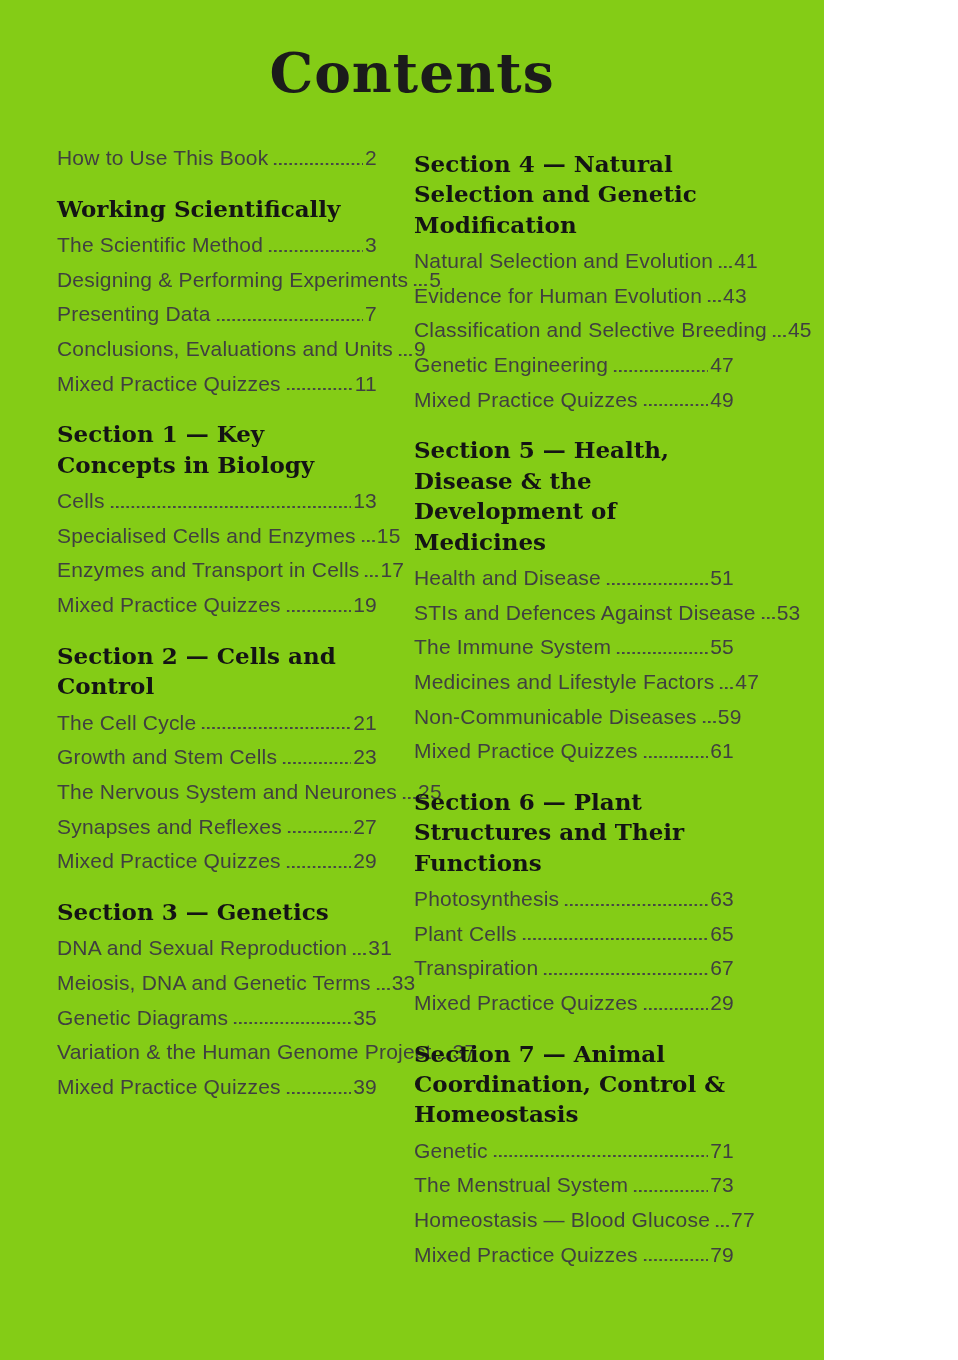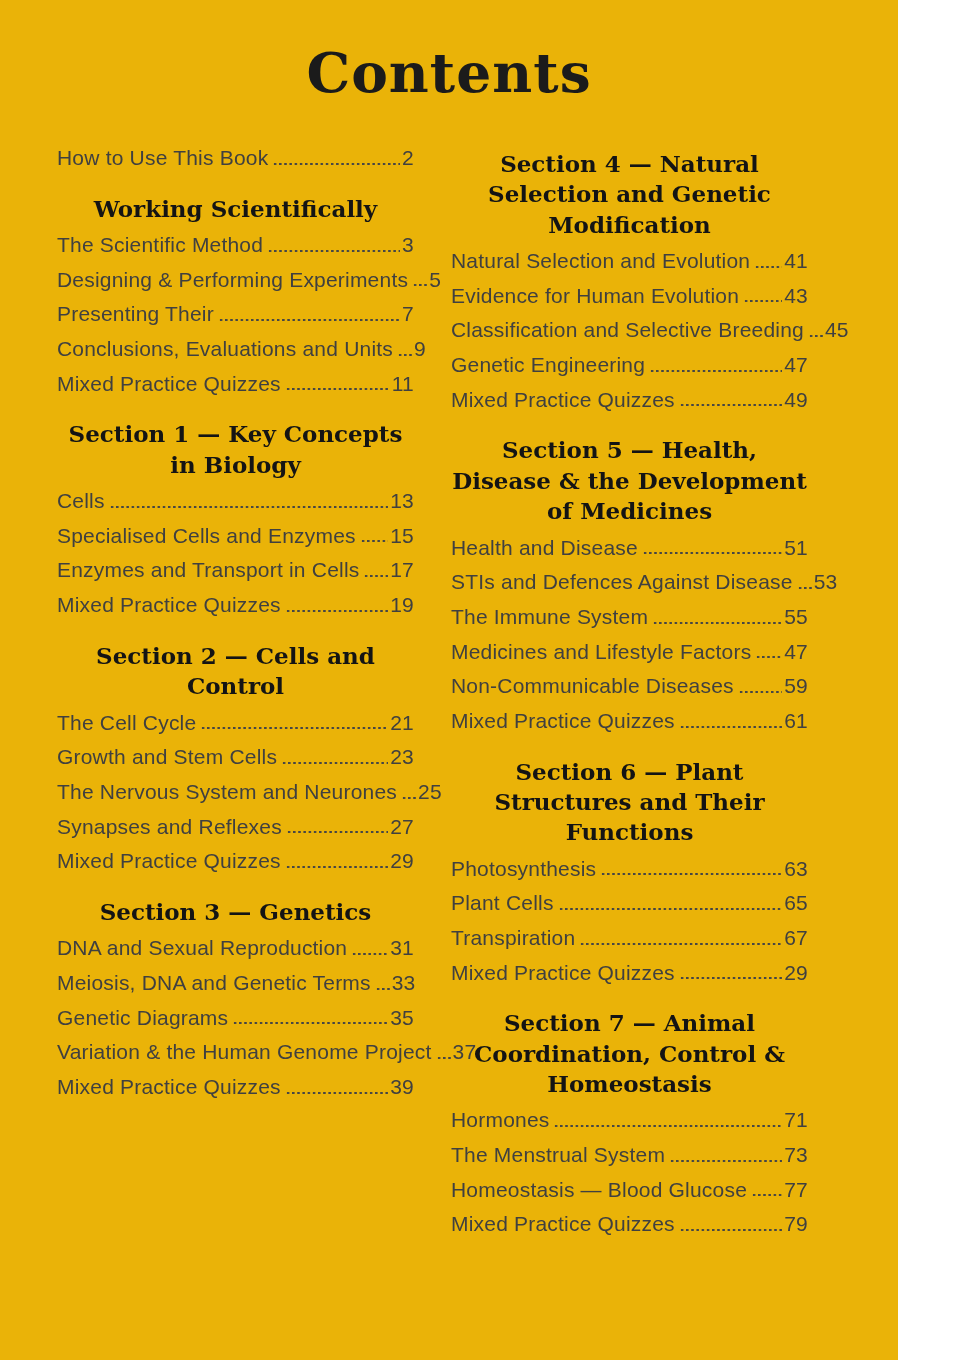"Contents" .sheet { background: #eab308 -> #84cc16; width: 898px -> 824px }
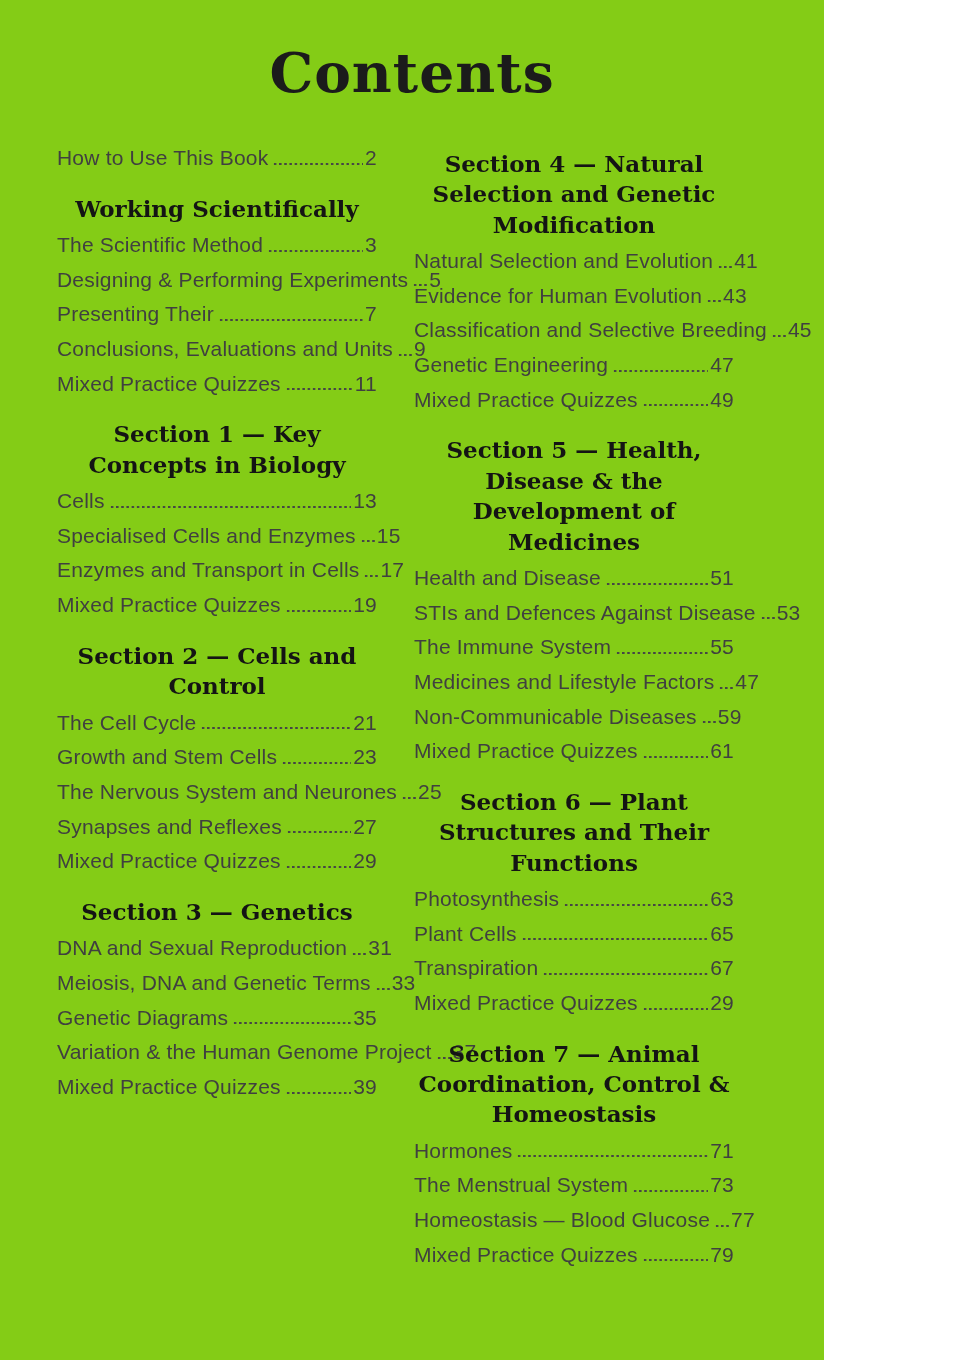"Section 4 — Natural Selection" .group-heading { text-align: center -> none }
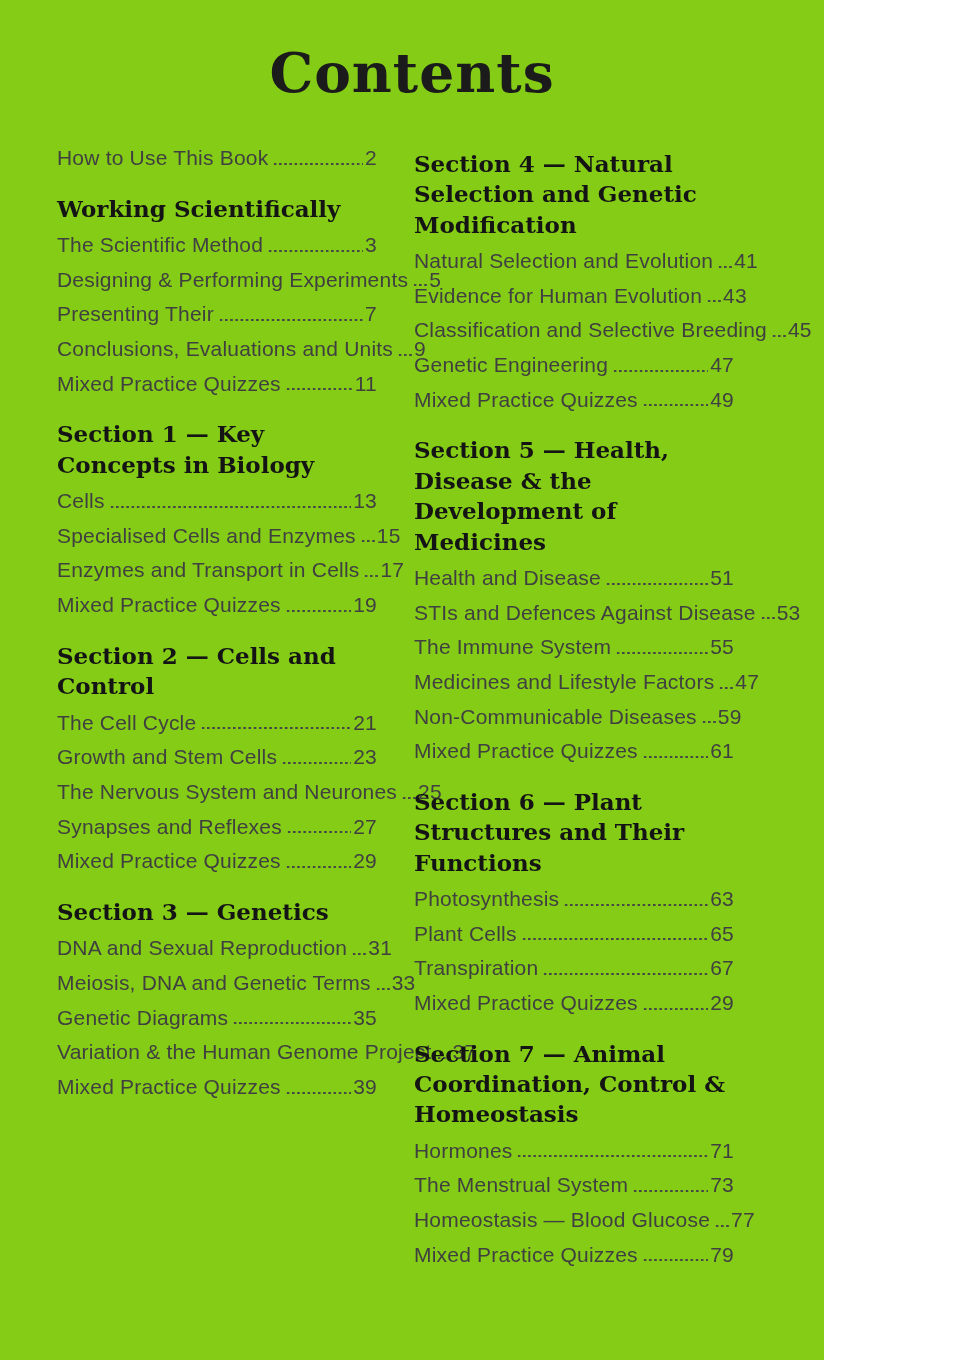"Presenting Their" span.entry-title { text: Their -> Data }
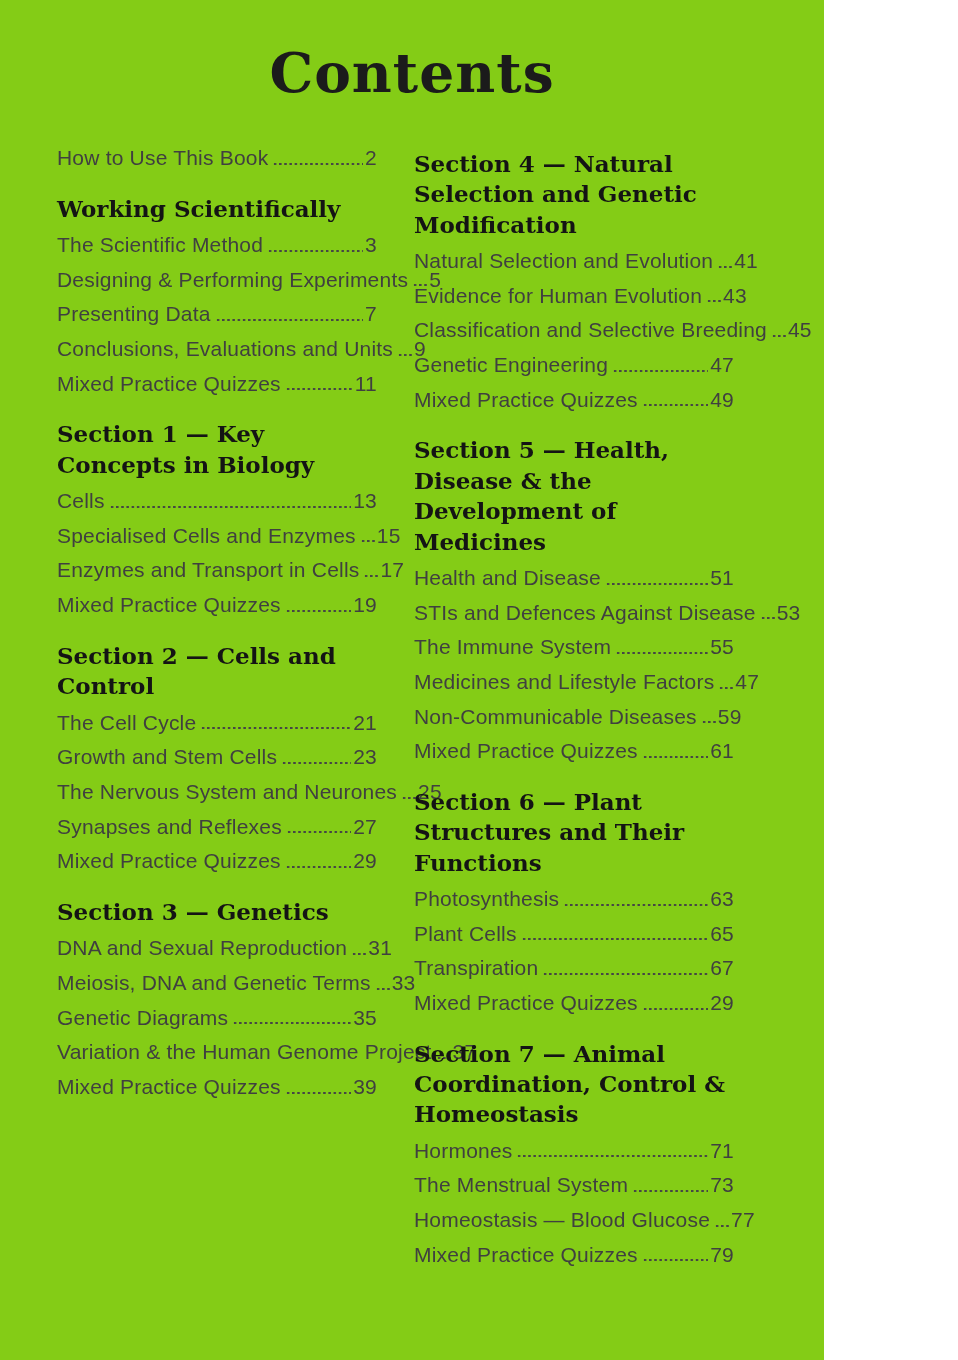"Hormones" span.entry-title { text: Hormones -> Genetic }
